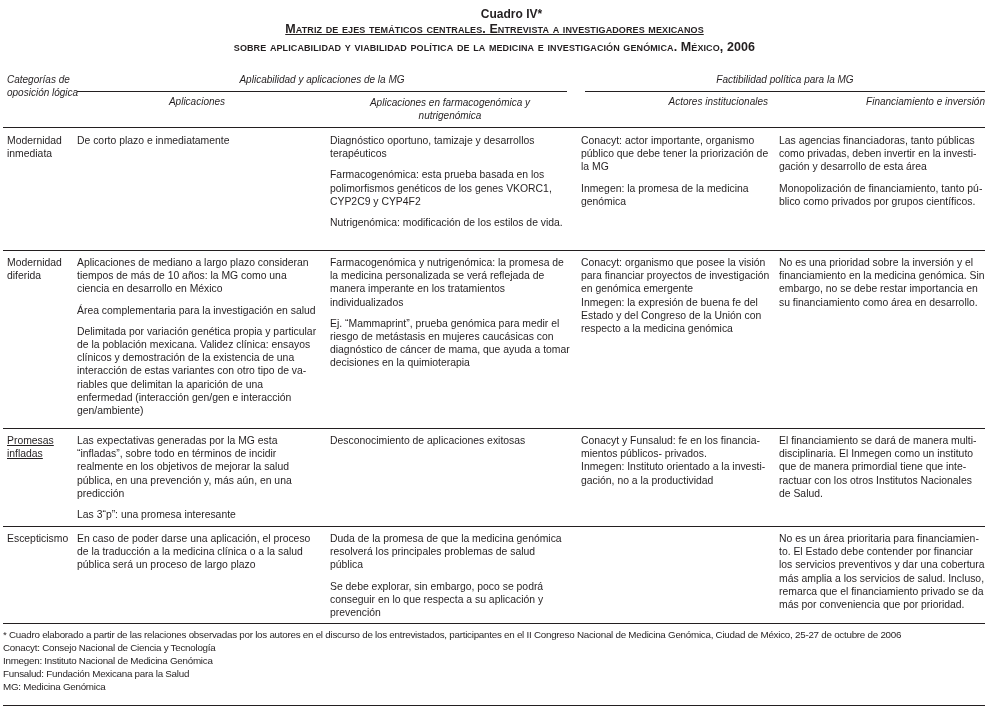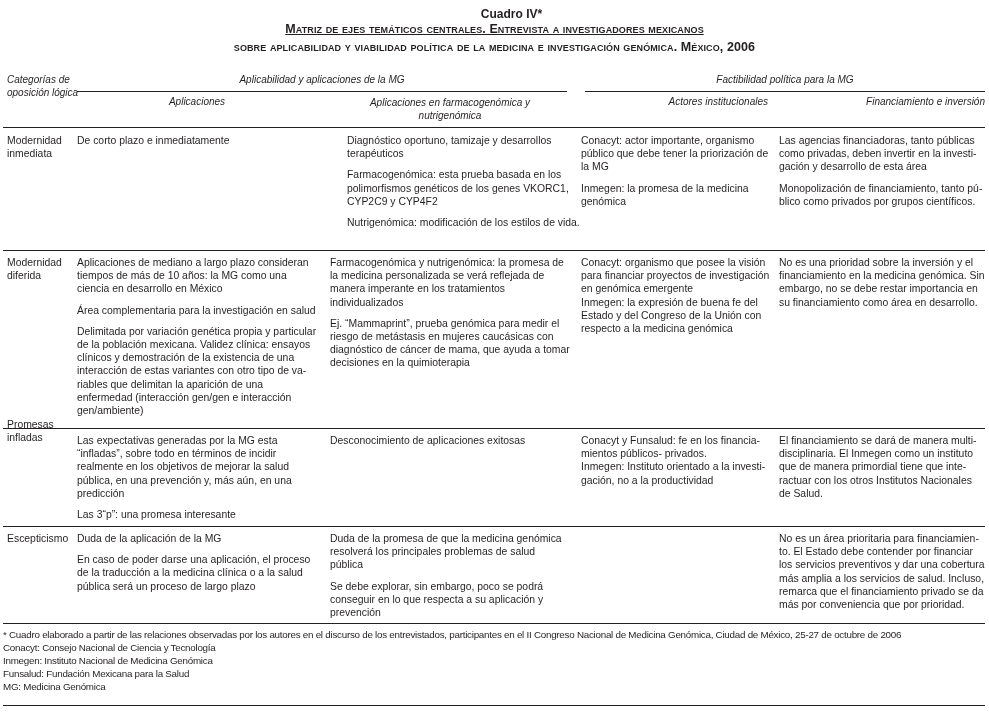"Diagnóstico oportuno, tamizaje y" div.cell { margin-left: 17px -> none }
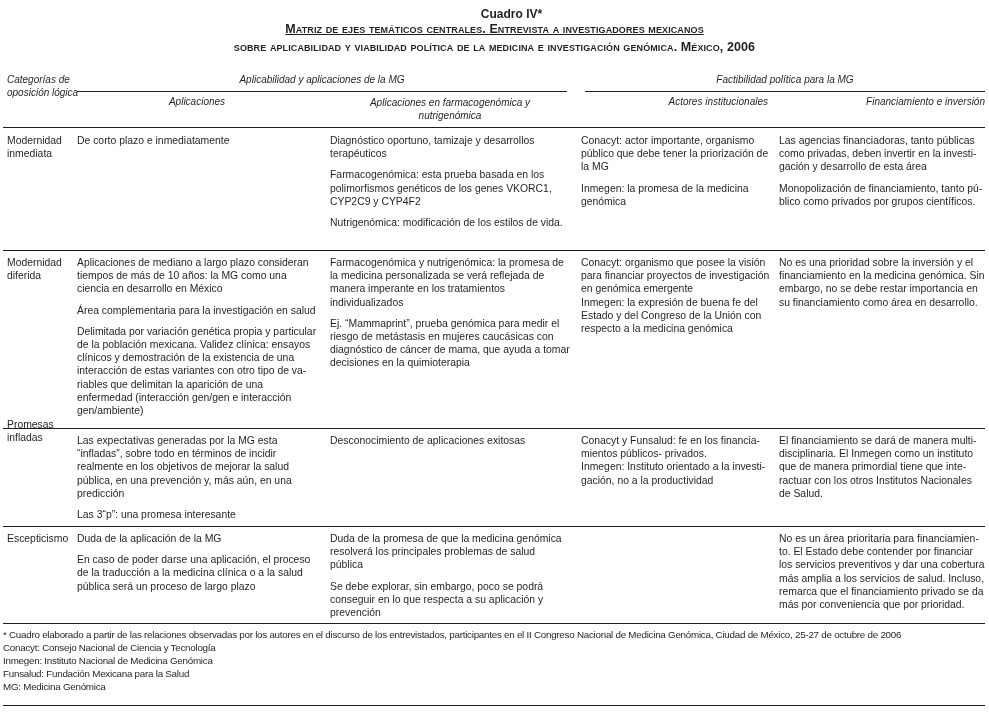"Promesas" div.cell { text-decoration: none -> underline; top: 418px -> 434px }
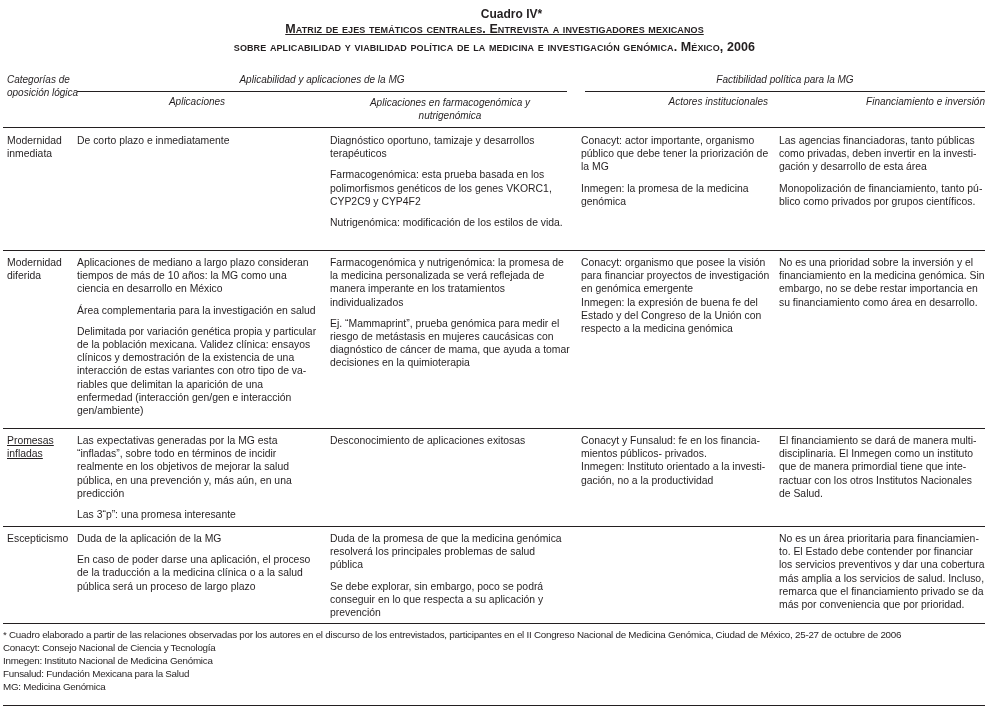"Duda de la aplicación de" p { html: <p>Duda de la aplicación de la MG</p> -> none }
